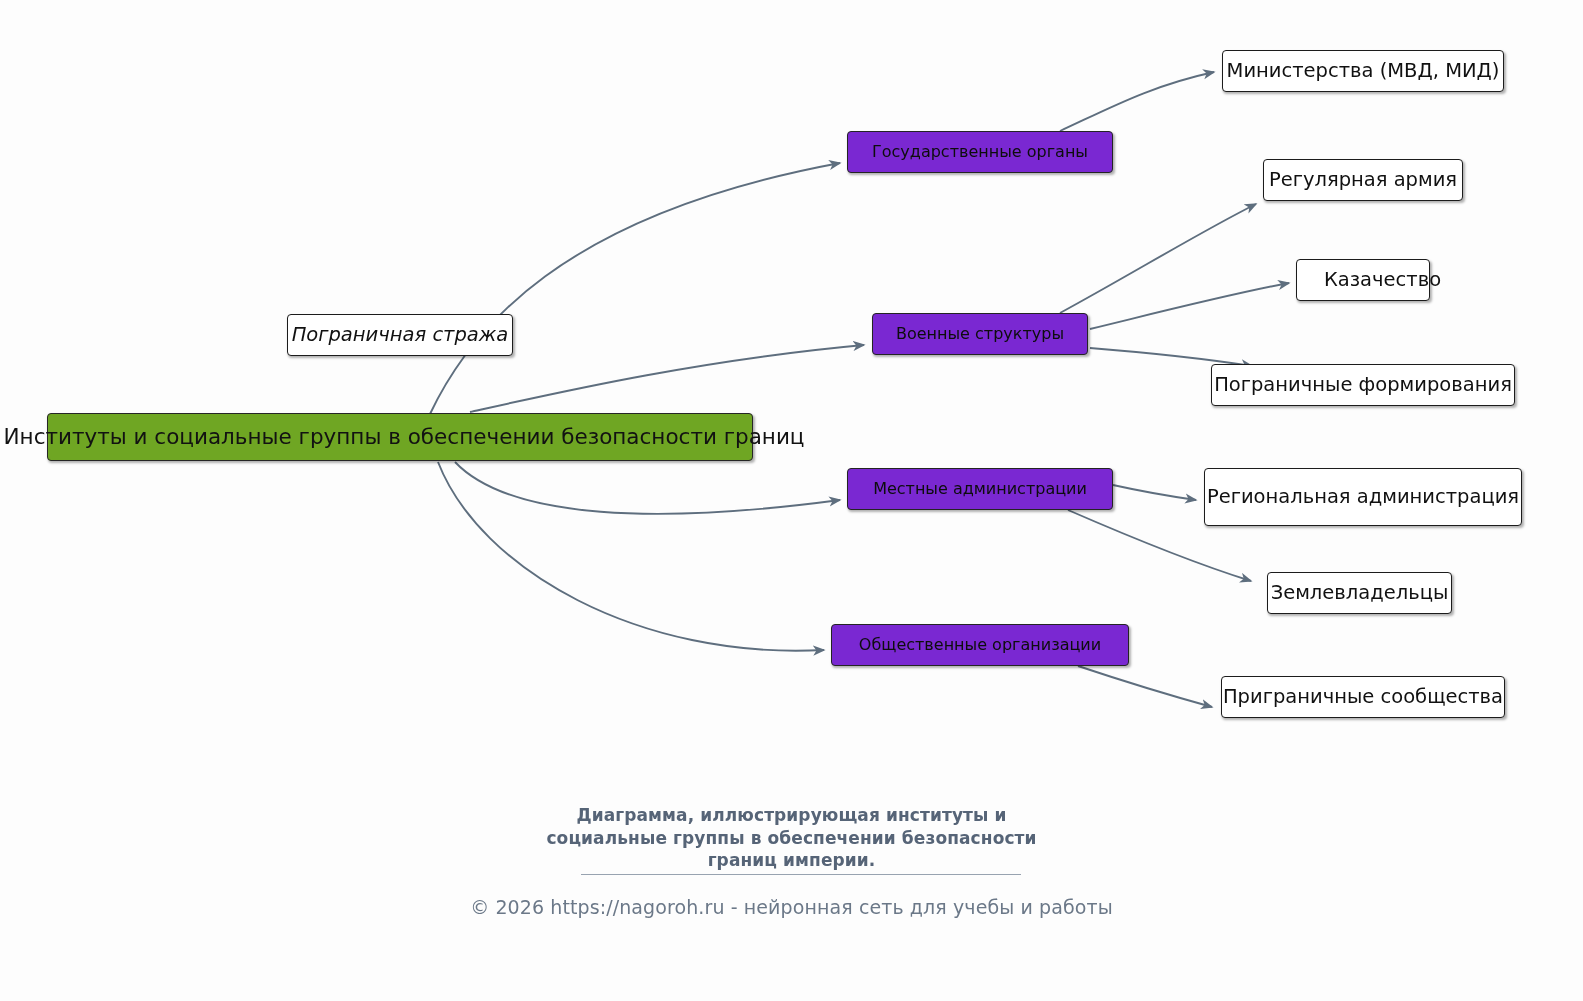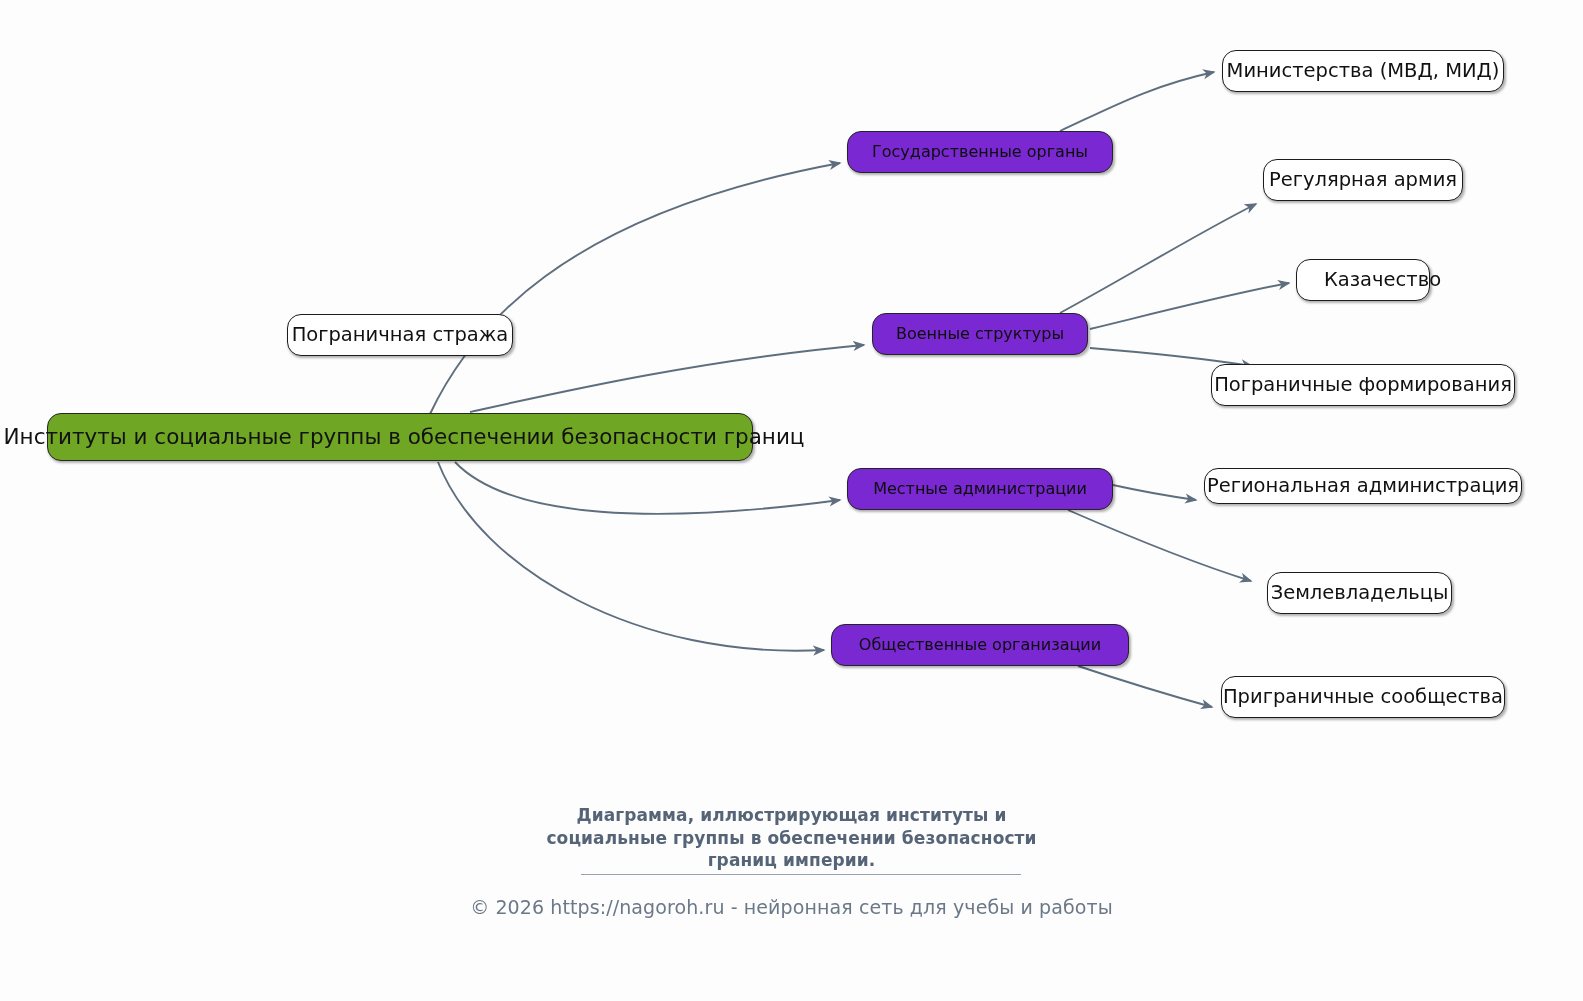"Министерства (МВД, МИД)" .node { border-radius: 14px -> 4px }
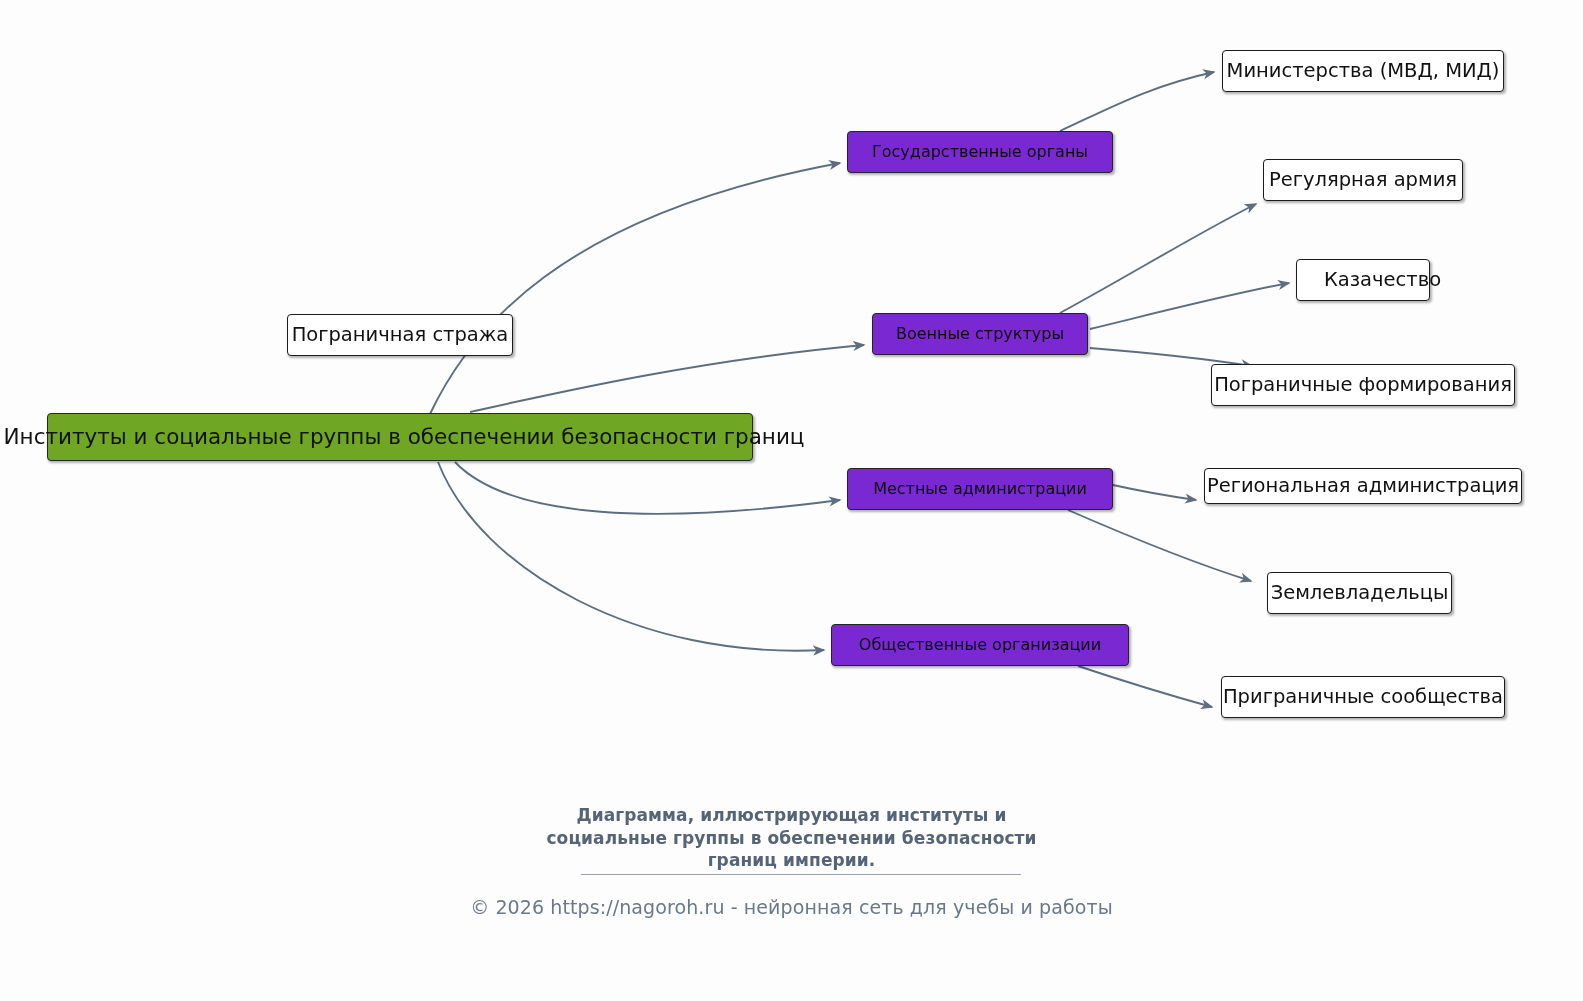"Пограничная стража" div.node { font-style: none -> italic }
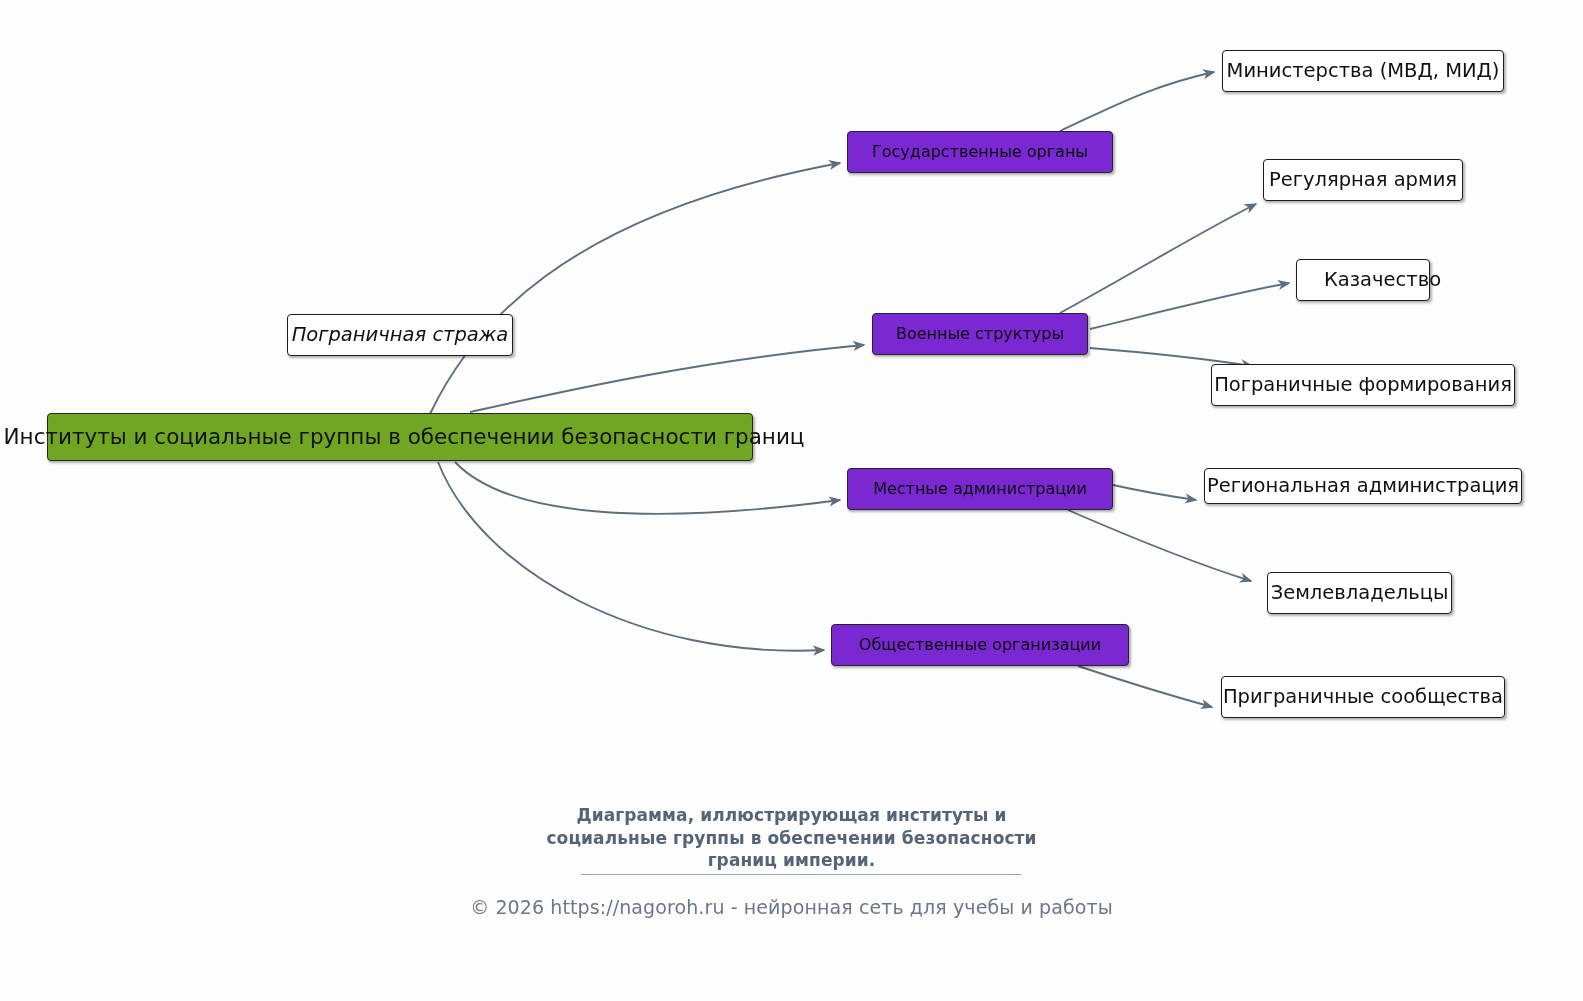"Региональная администрация" div.node { height: 36px -> 58px }
